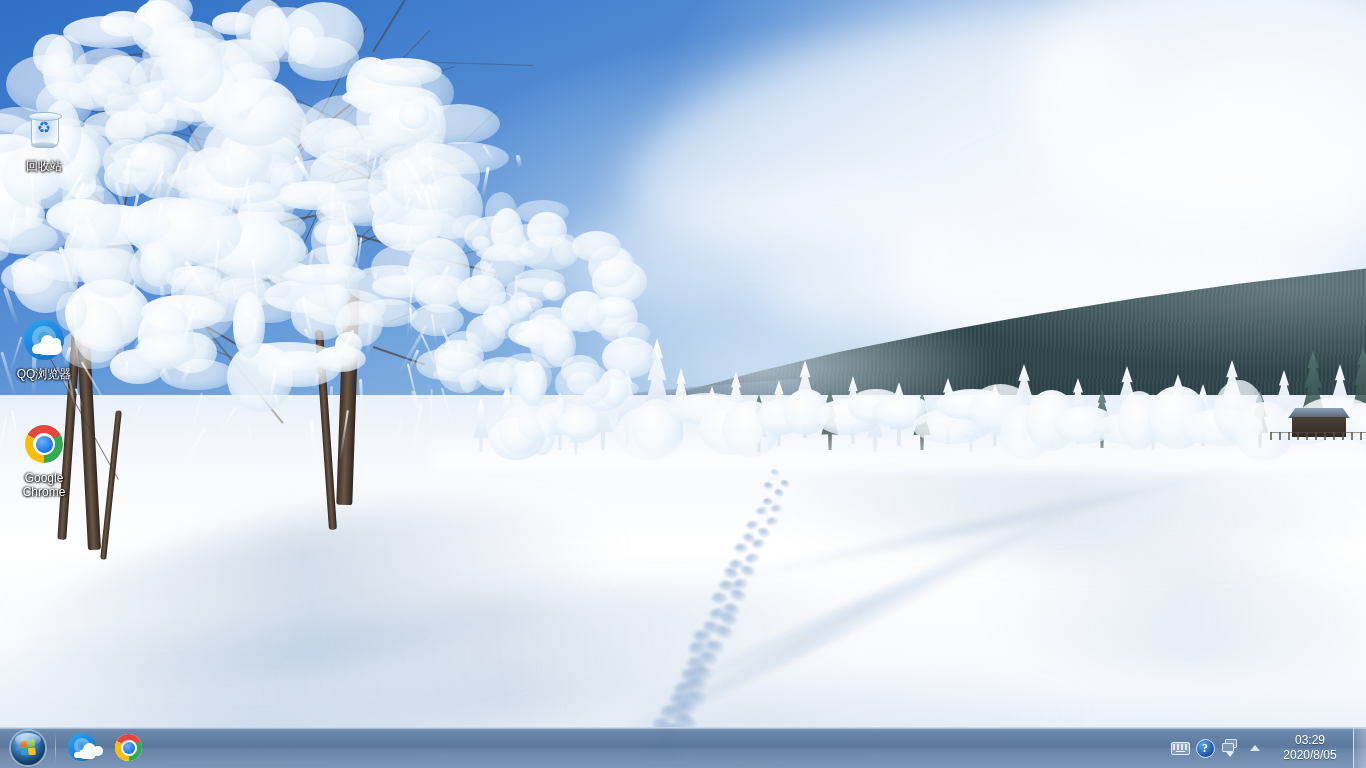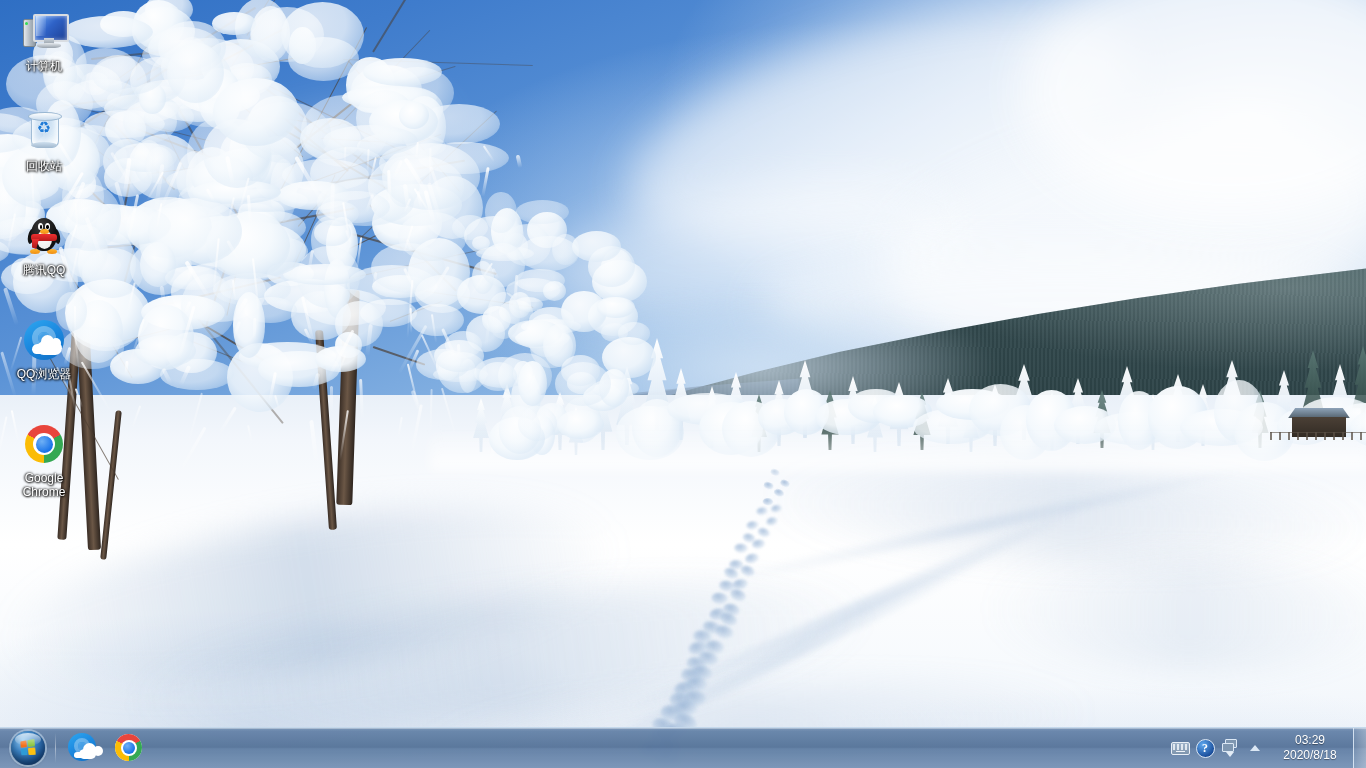"计算机" div.desk-icon { html: <div> <div> <div></div> <div></div> <div></div> <div></div> <div></div> <div></div> </div> <div>计算机</div> </div> -> none }
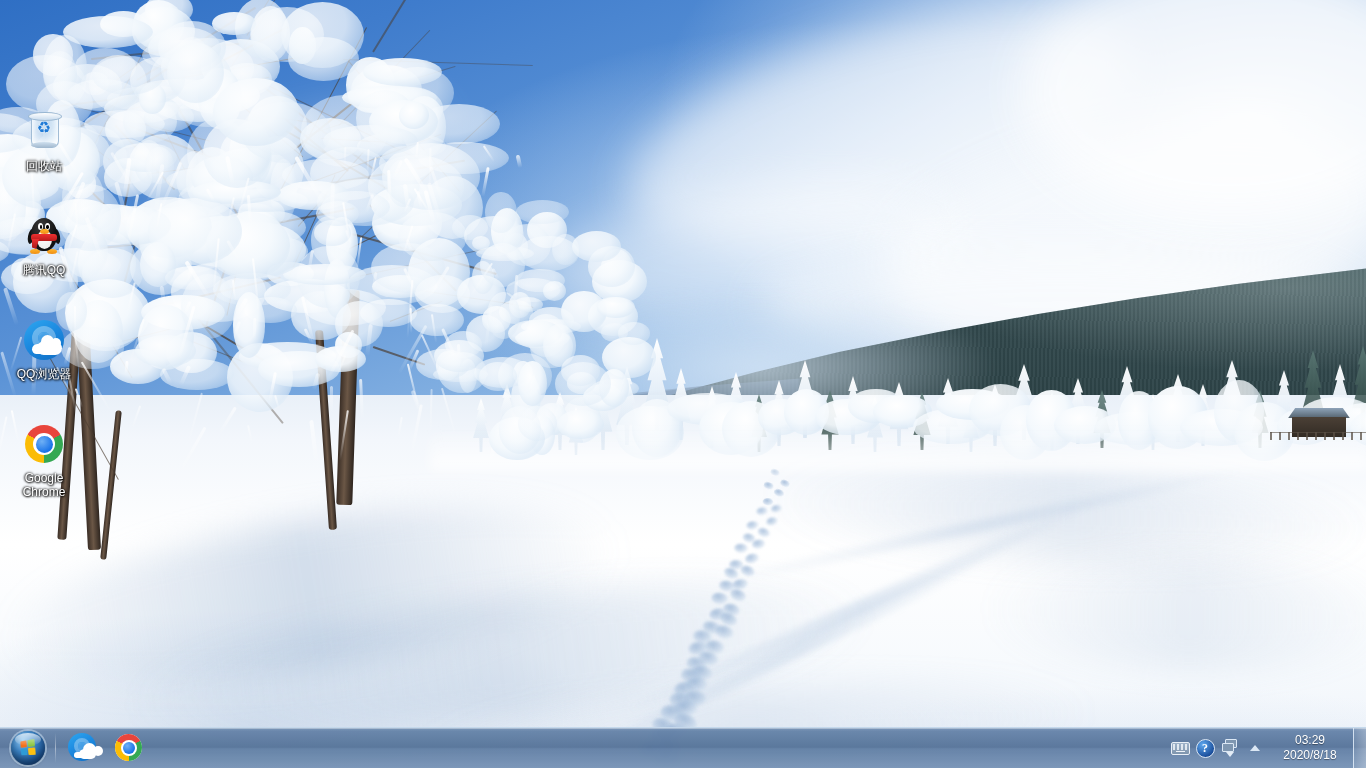"腾讯QQ" div.desk-icon { html: <div> <div> <div></div> <div></div> <div></div> <div></div> <div></div> <div></div> <div></div> <div></div> <div></div> <div></div> <div></div> <div></div> <div></div> </div> <div>腾讯QQ</div> </div> -> none }
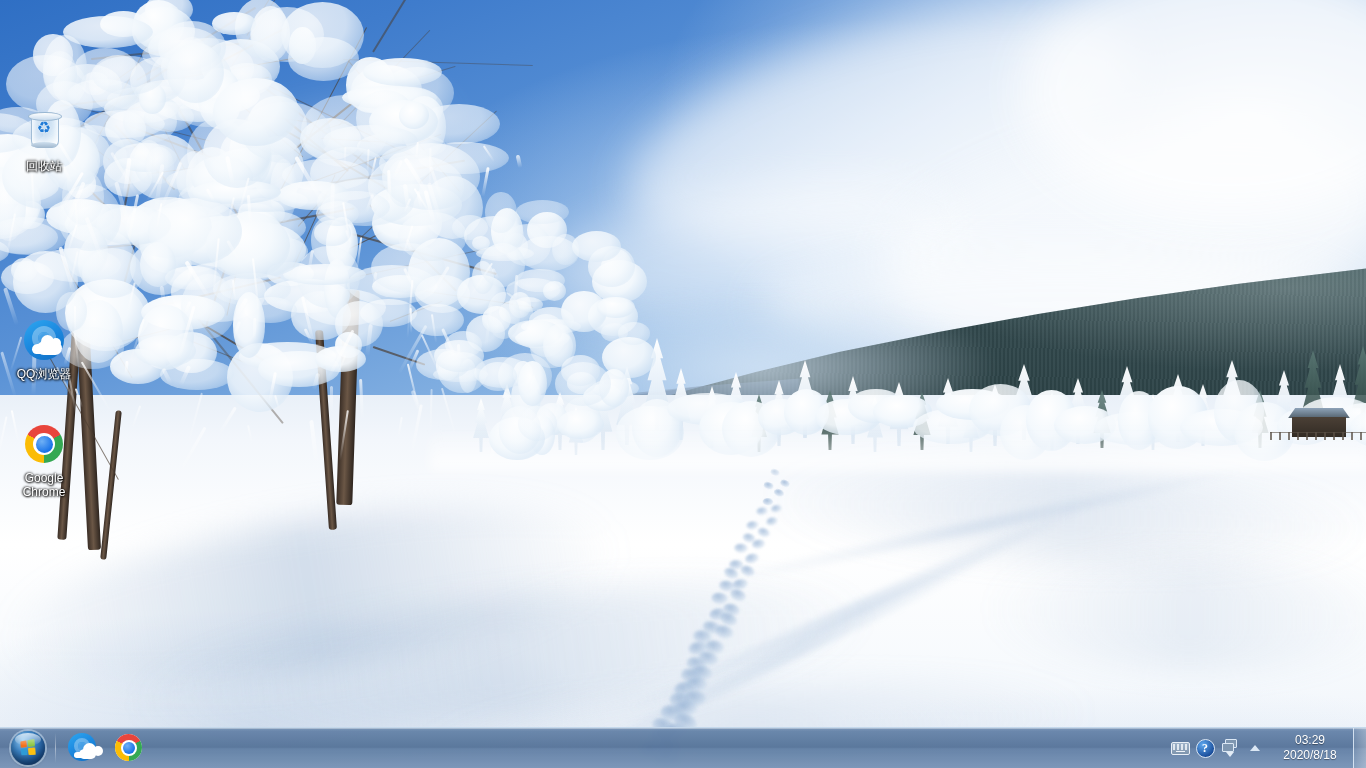"2020/8/18" div { text: 2020/8/18 -> 2020/8/05 }
